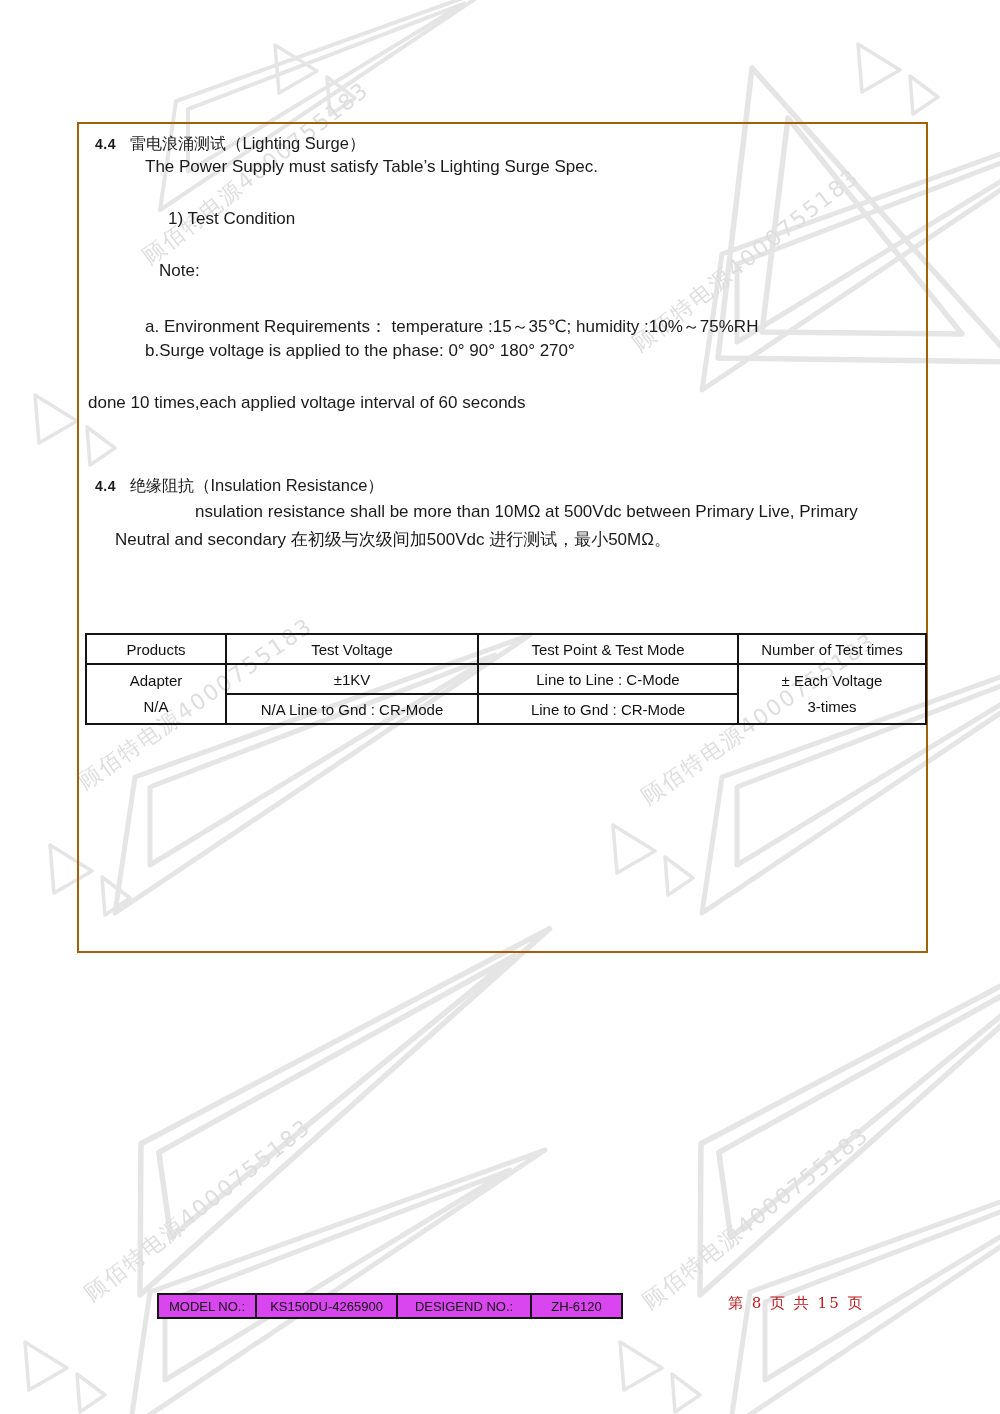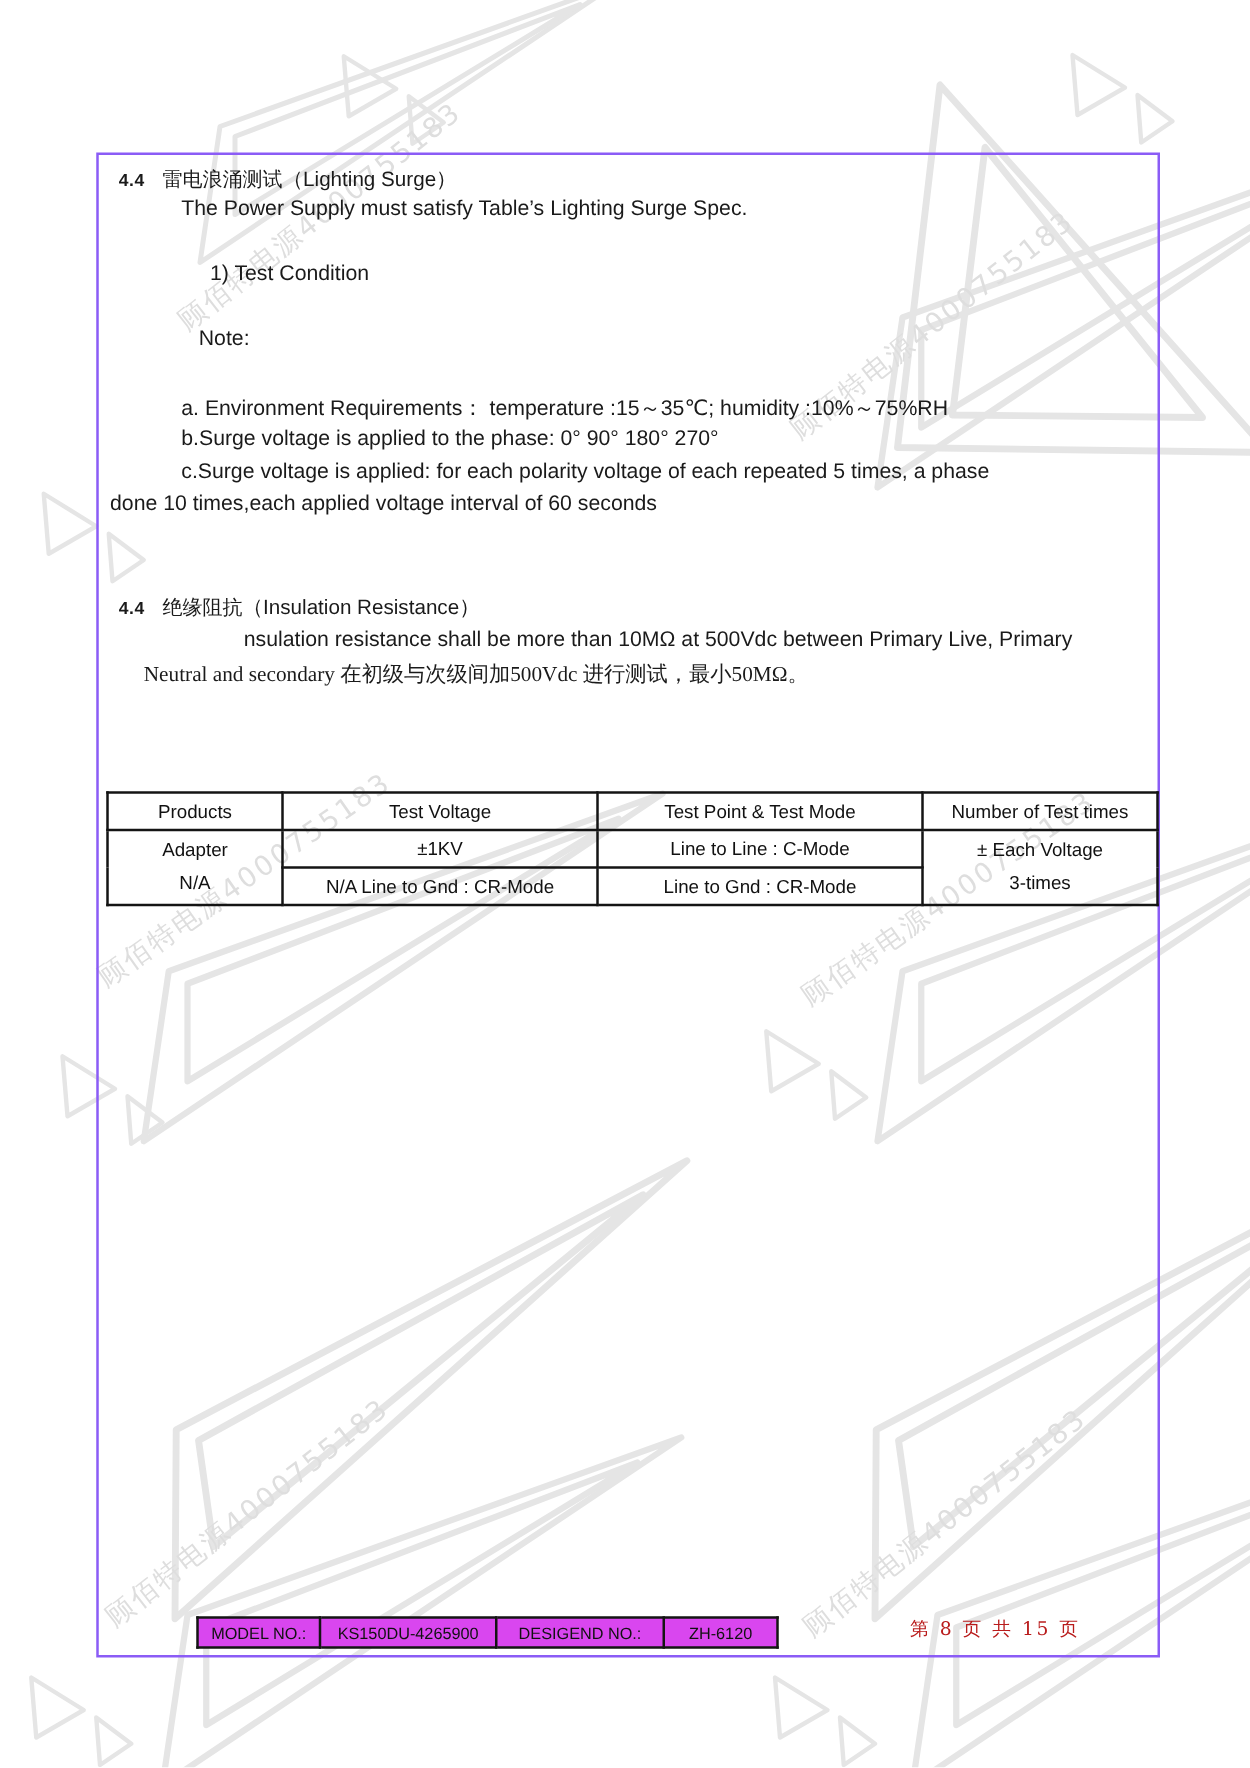"4.4" .content-box { border: 2px solid #8b5cf6 -> 2px solid #a16207; height: 1204px -> 831px }
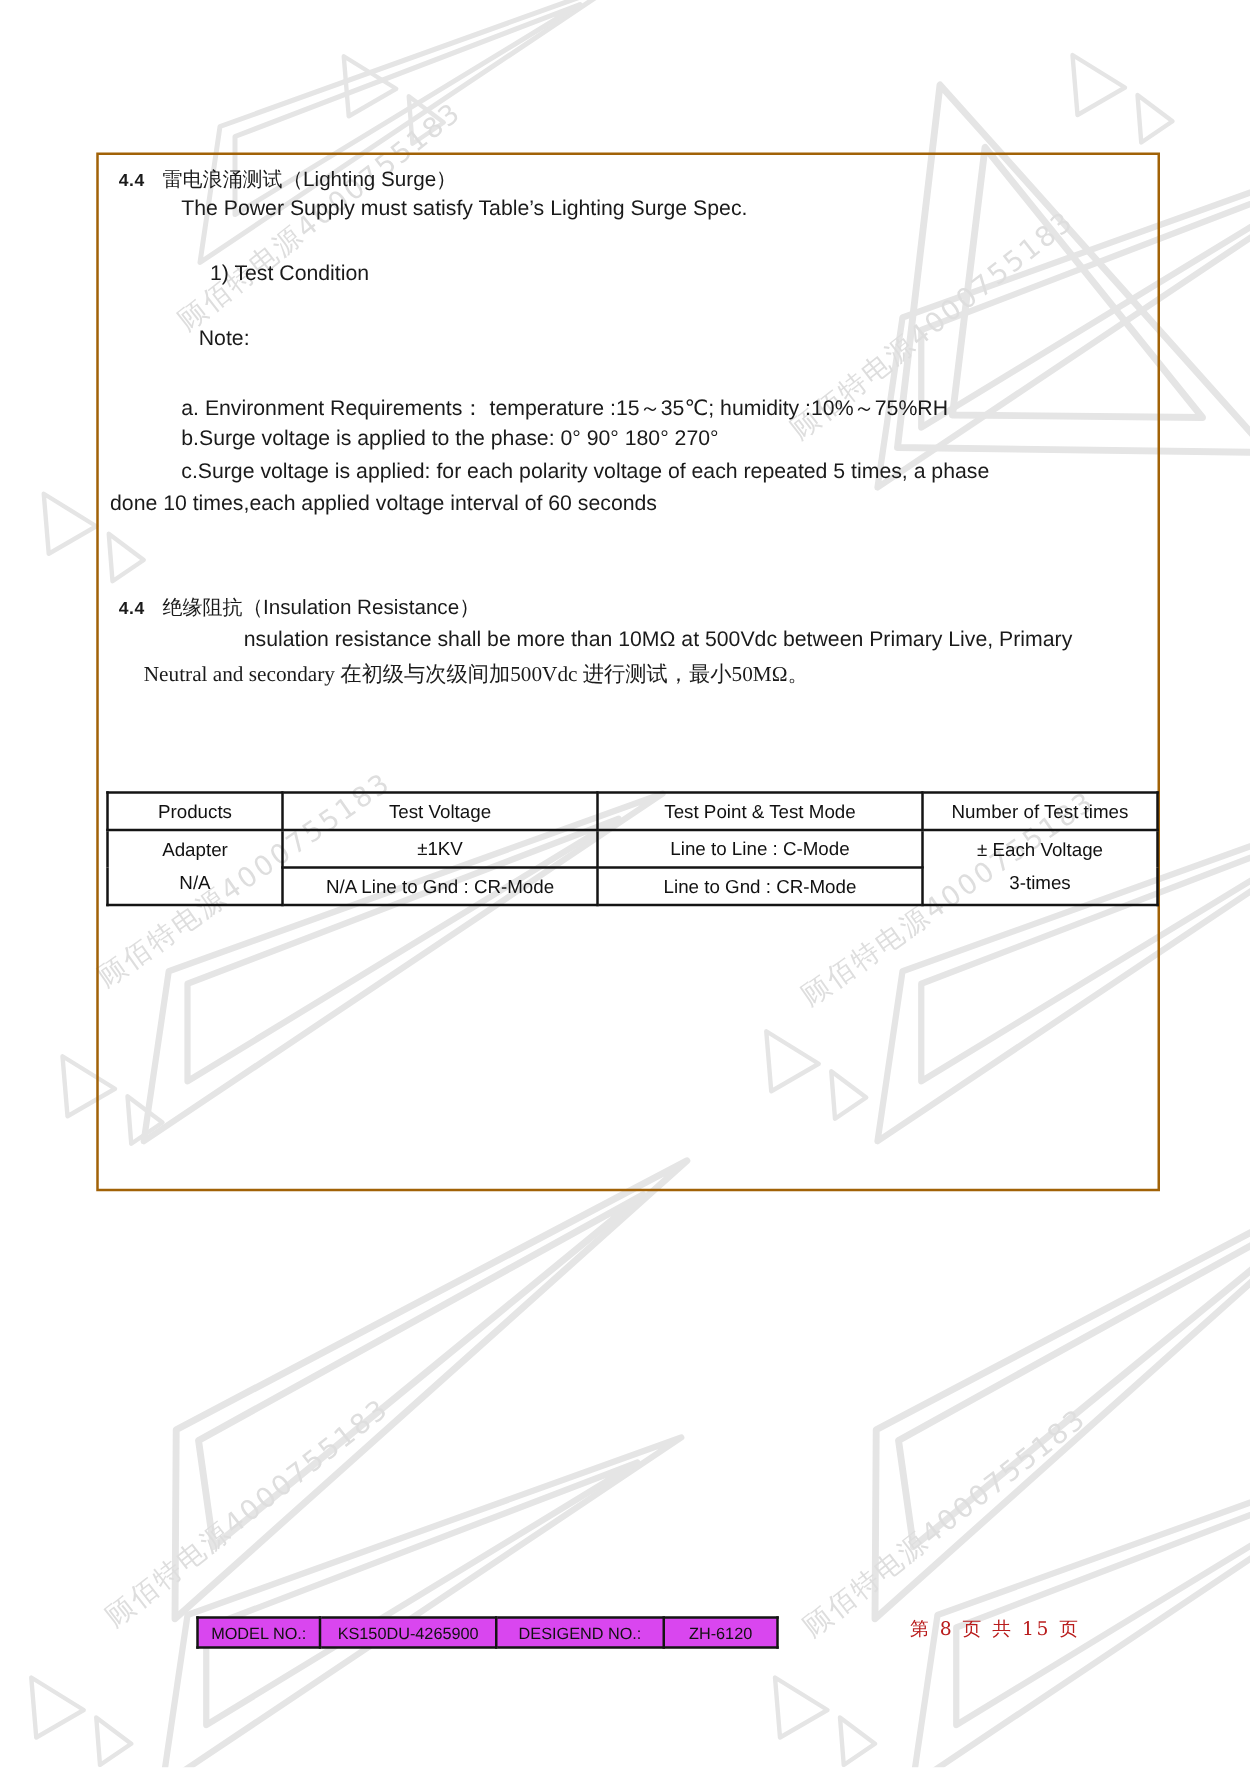"c.Surge voltage is applied: for" div.abs { html: <div>c.Surge voltage is applied: for each polarity voltage of each repeated 5 times, a phase</div> -> none }
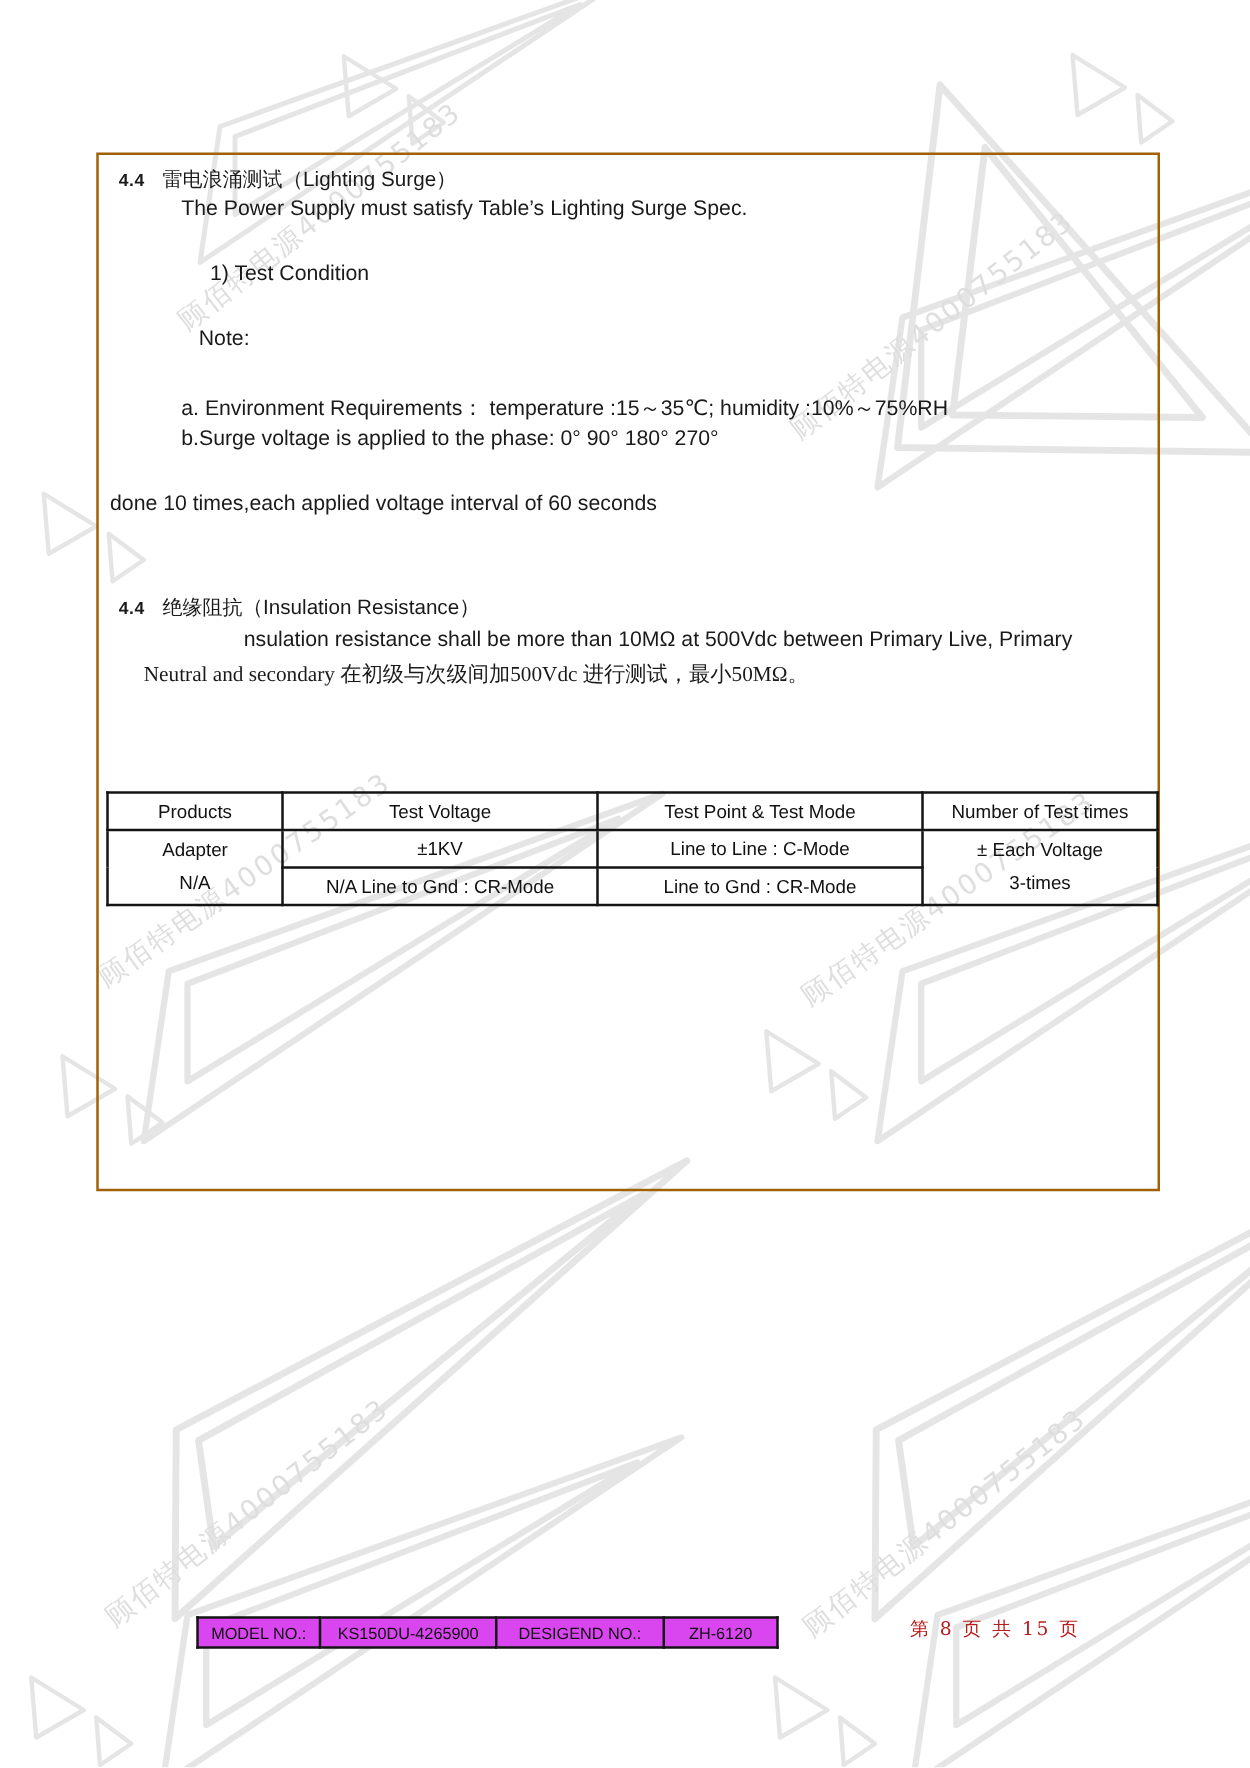"Neutral and secondary 在初级与次级间加500Vdc" div.abs { font-family: Liberation Serif, serif -> none }
